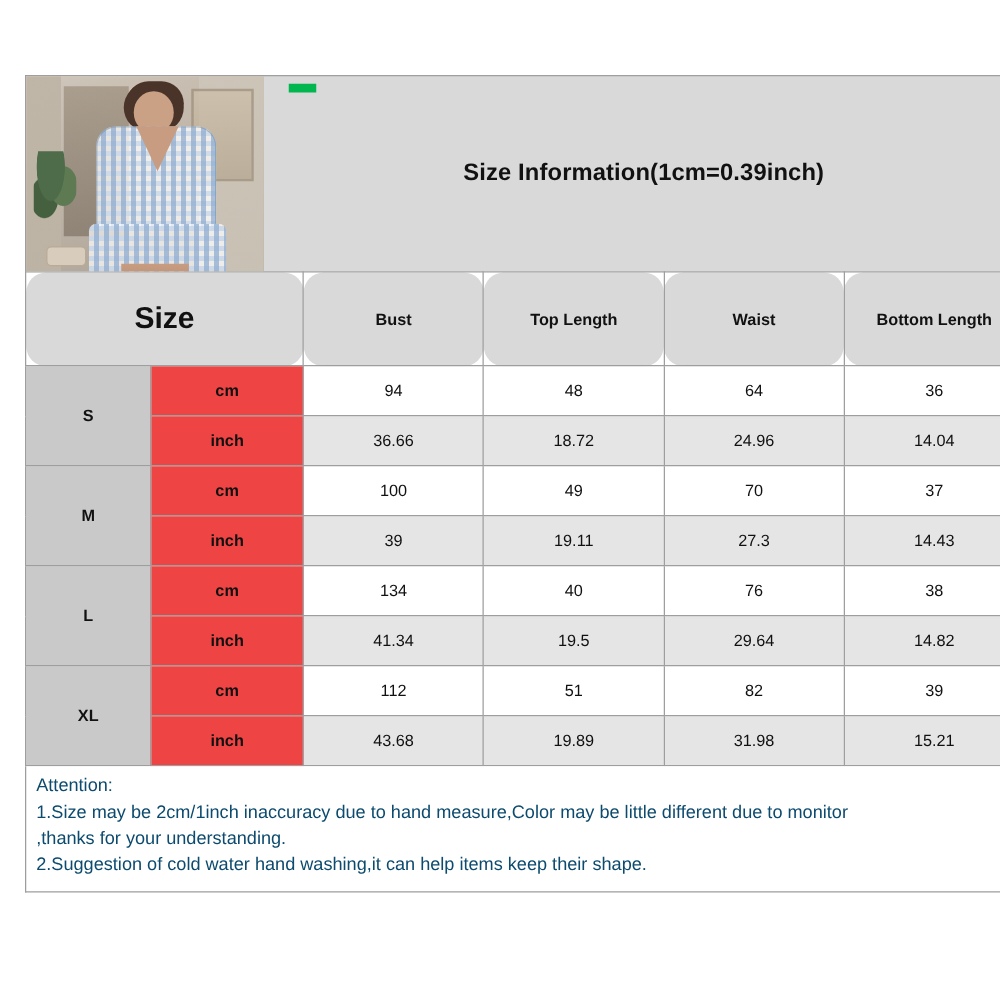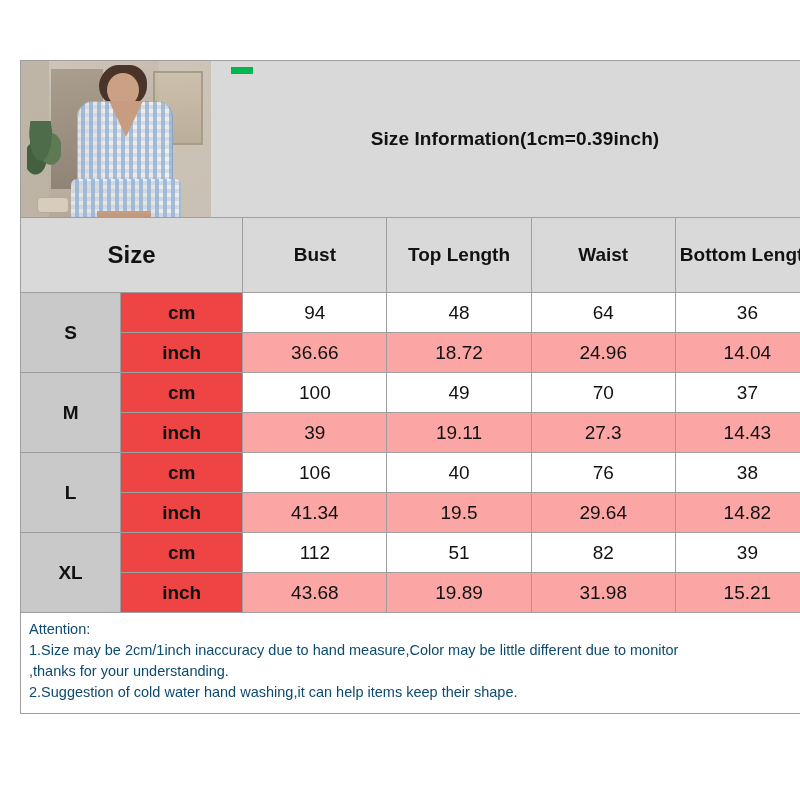"Size" thead td { border-radius: none -> 16px }
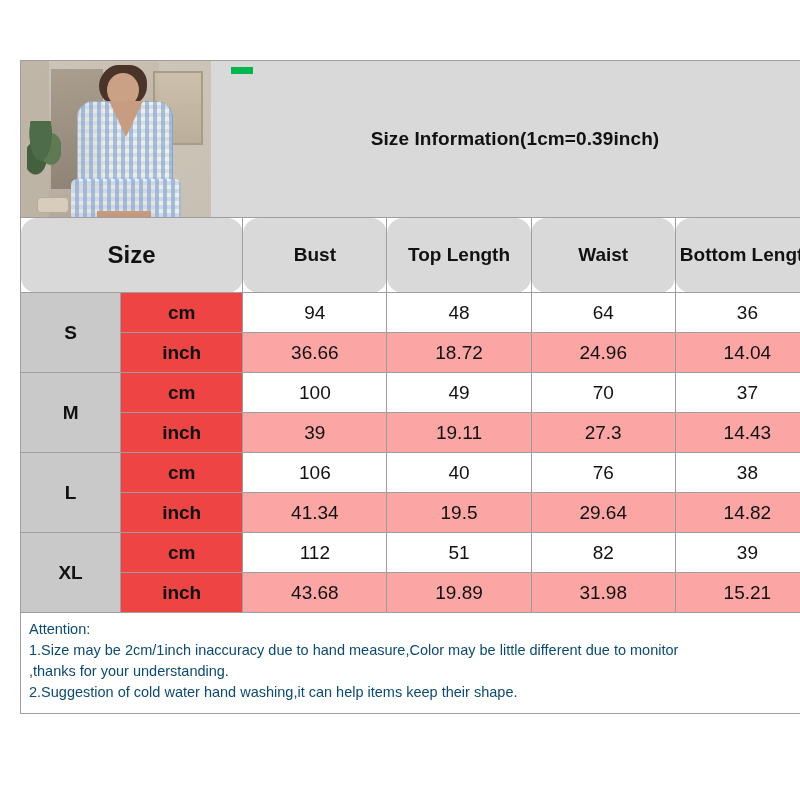"Bust" table.size-table td, table.size-table th { font-size: 19px -> 13px }
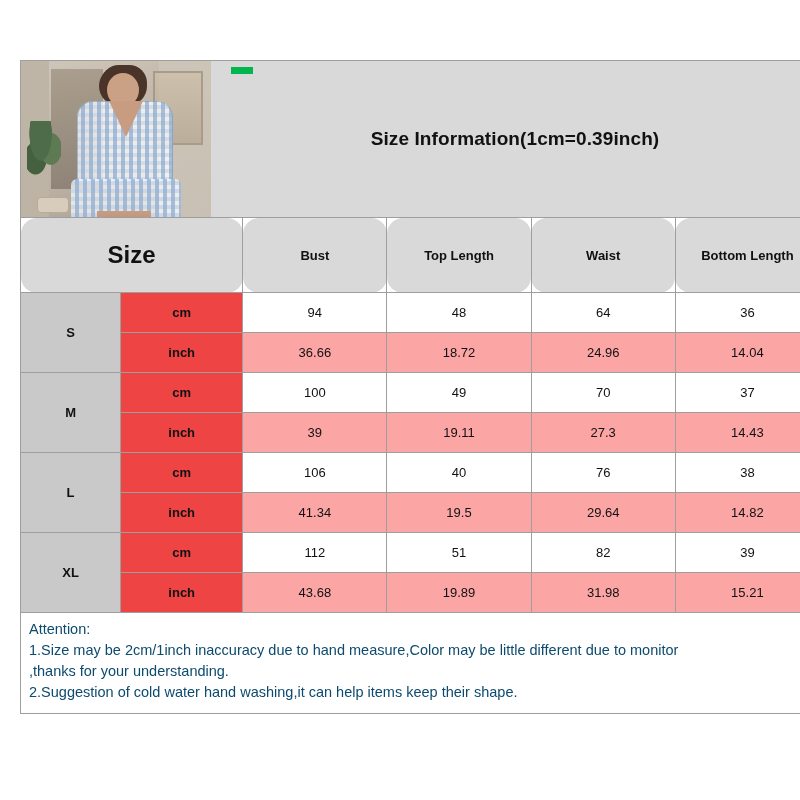"36.66" td.value.alt { background: #fca5a5 -> #e5e5e5 }
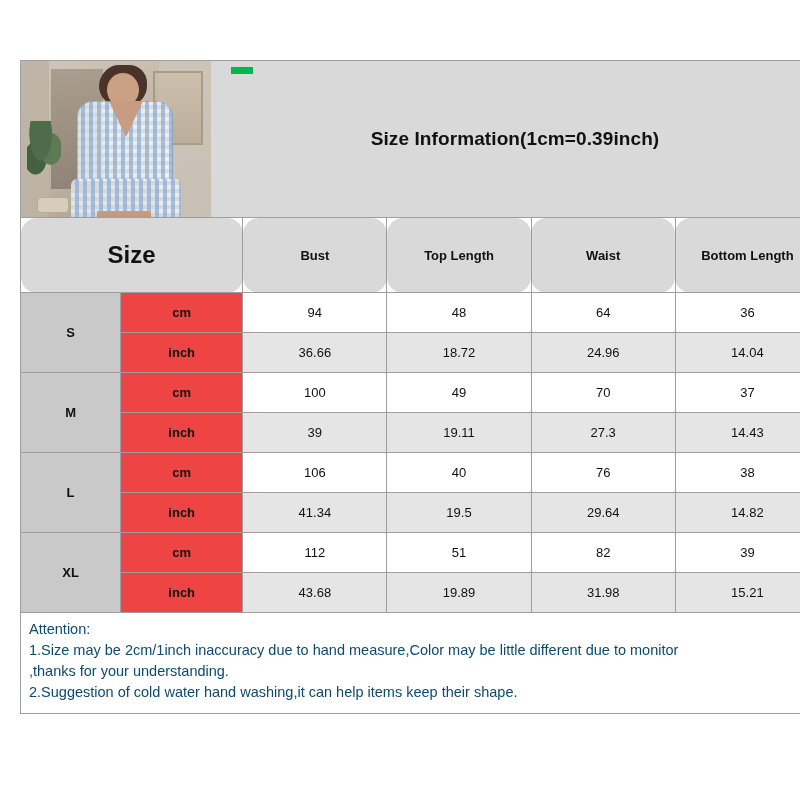"106" td.value { text: 106 -> 134 }
